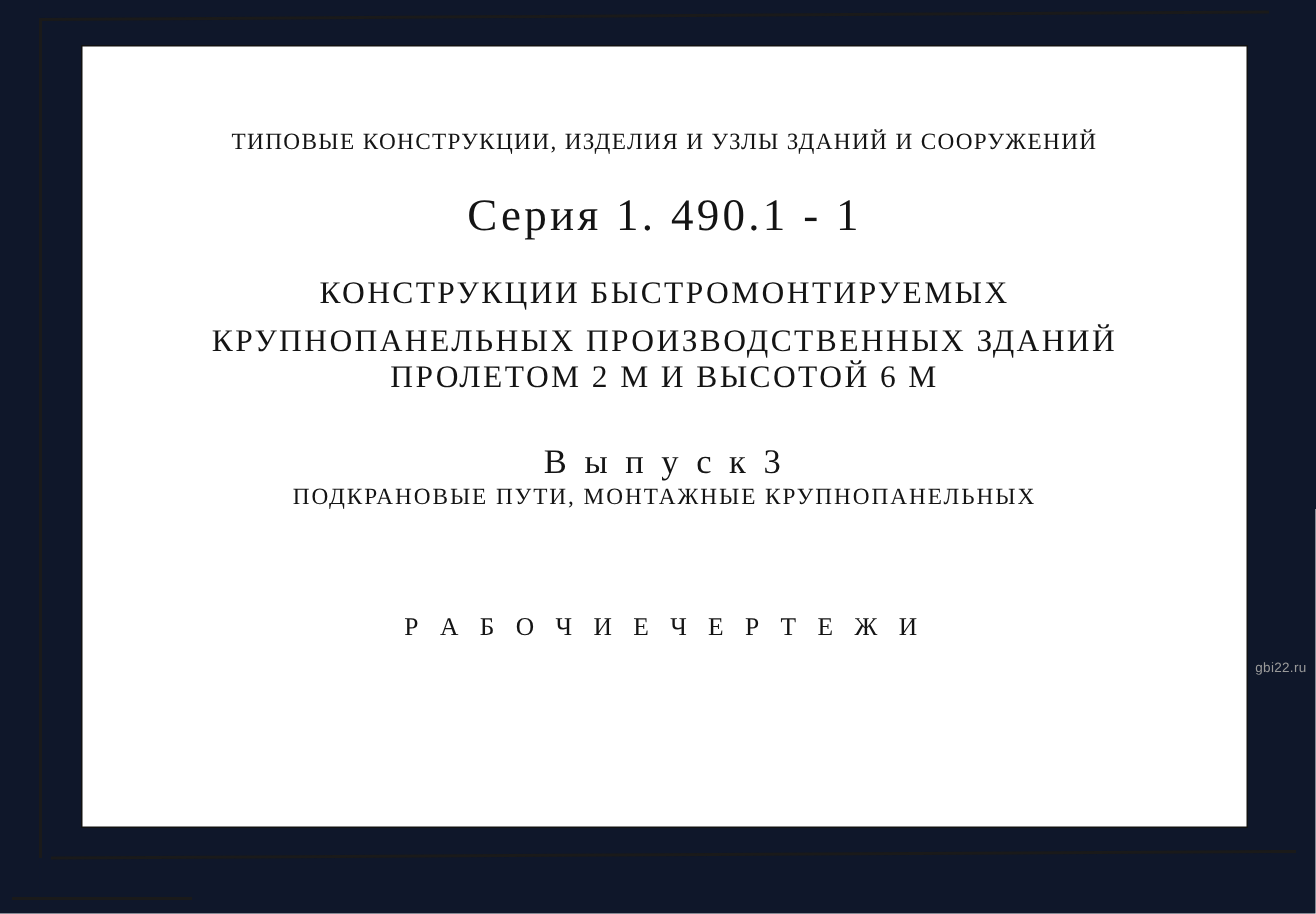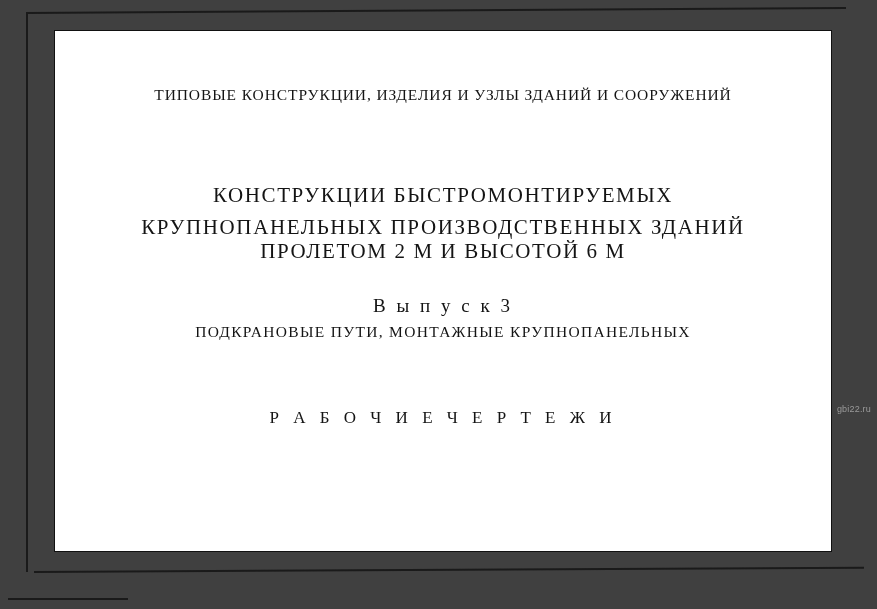"ТИПОВЫЕ КОНСТРУКЦИИ, ИЗДЕЛИЯ И УЗЛЫ" #page { background: #404040 -> #0f172a }
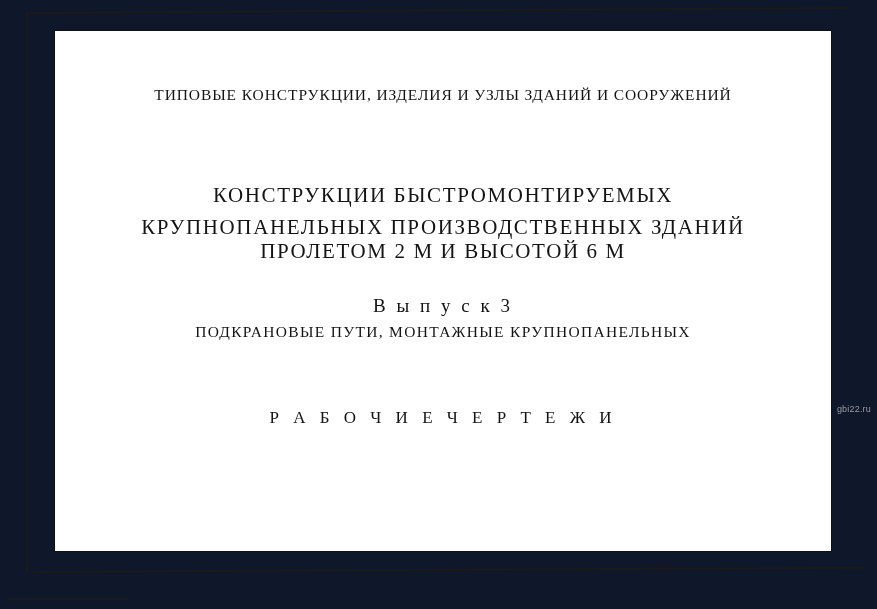"Серия 1. 490.1 - 1" div.txt { html: none -> <div>Серия 1. 490.1 - 1</div> }
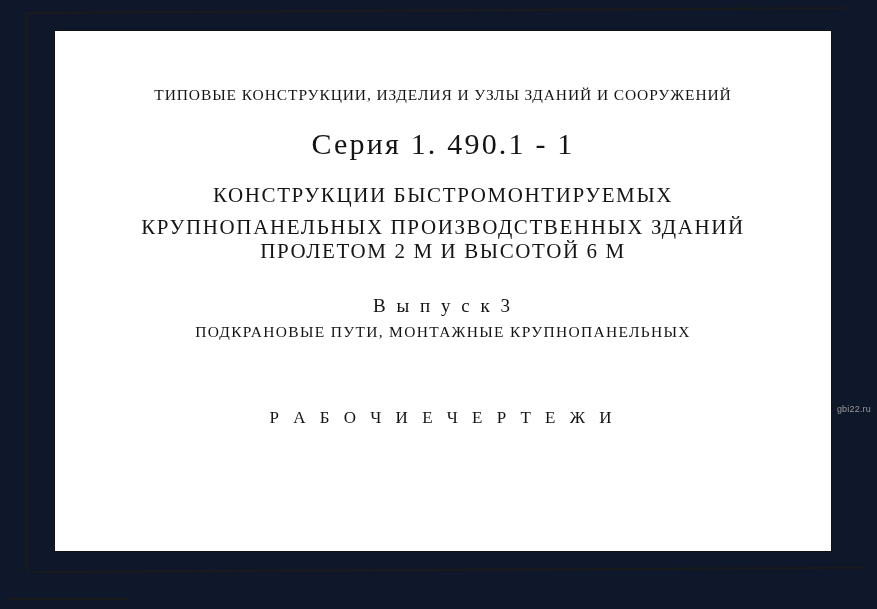"В ы п у с" .line-issue { font-size: 19px -> 23px }
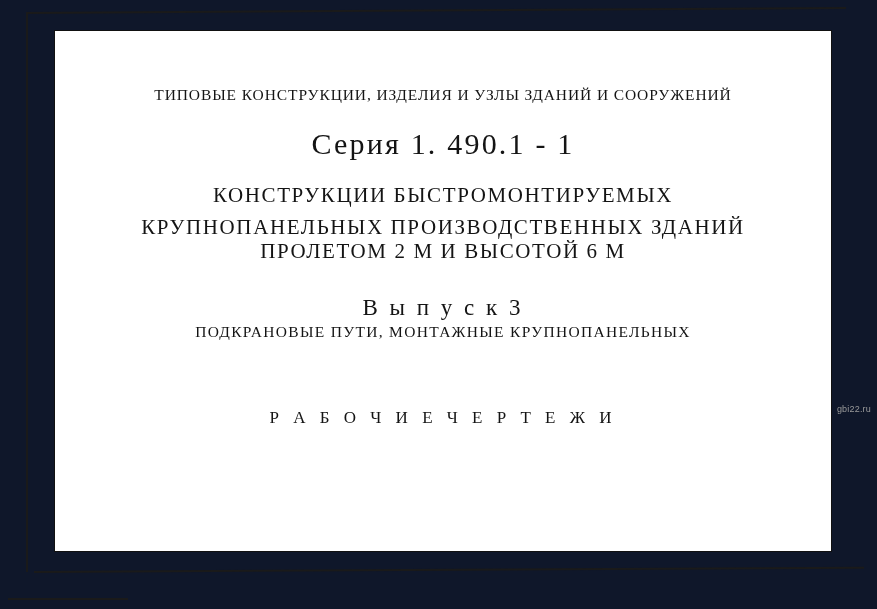"gbi22.ru" #watermark { top: 404px -> 440px }
